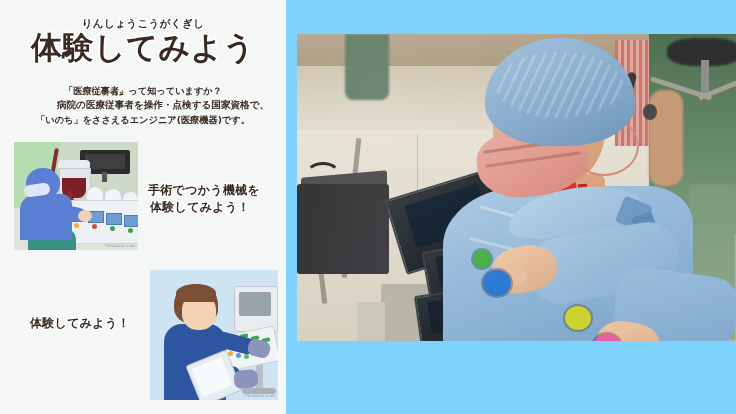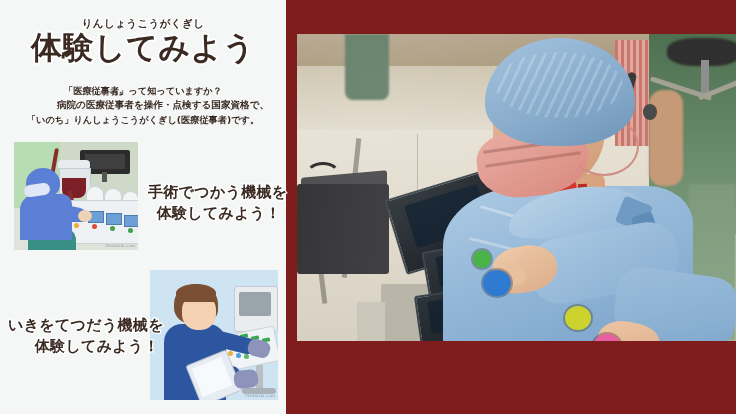"りんしょうこうがくぎし" #stage { background: #7f1d1d -> #7dd3fc }
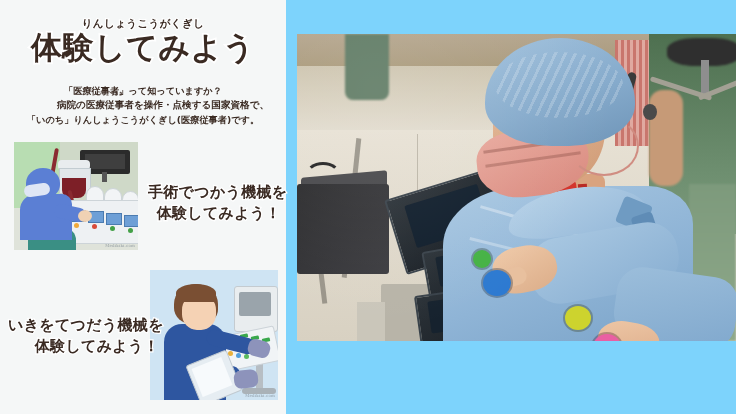"「いのち」りんしょうこうがくぎし(医療従事者)です。" div.ln { text: りんしょうこうがくぎし(医療従事者 -> をささえるエンジニア(医療機器 }
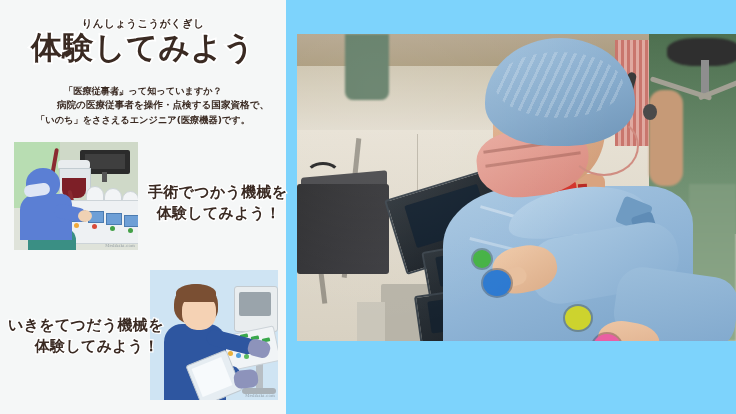"手術でつかう機械を" .caption { font-size: 15px -> 12px }
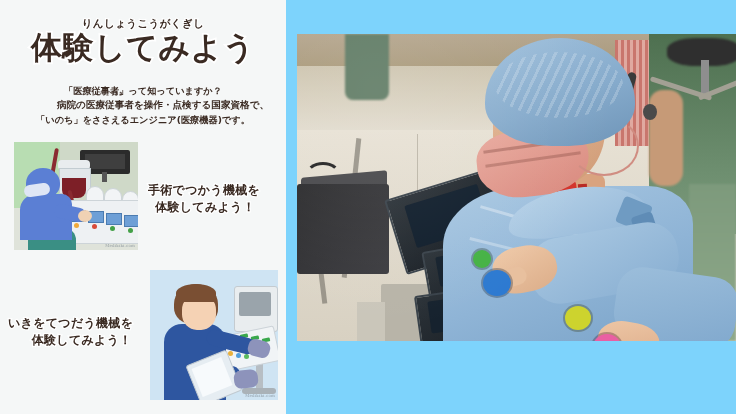"体験してみよう！" .caption .l2 { text-align: center -> none }
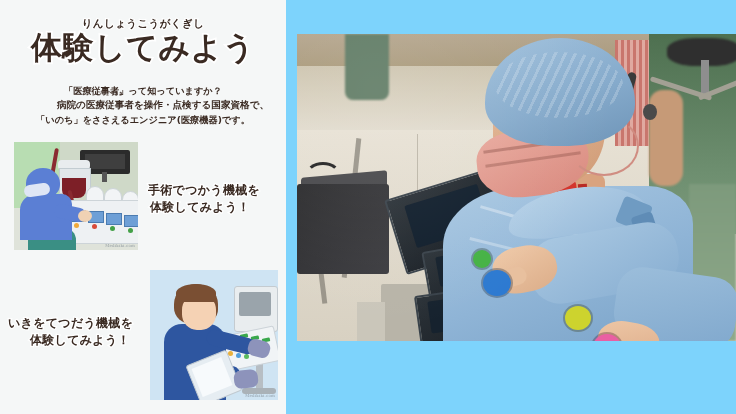"いきをてつだう機械を" span.l1 { html: <span>いきをてつだう機械を</span> -> none }
